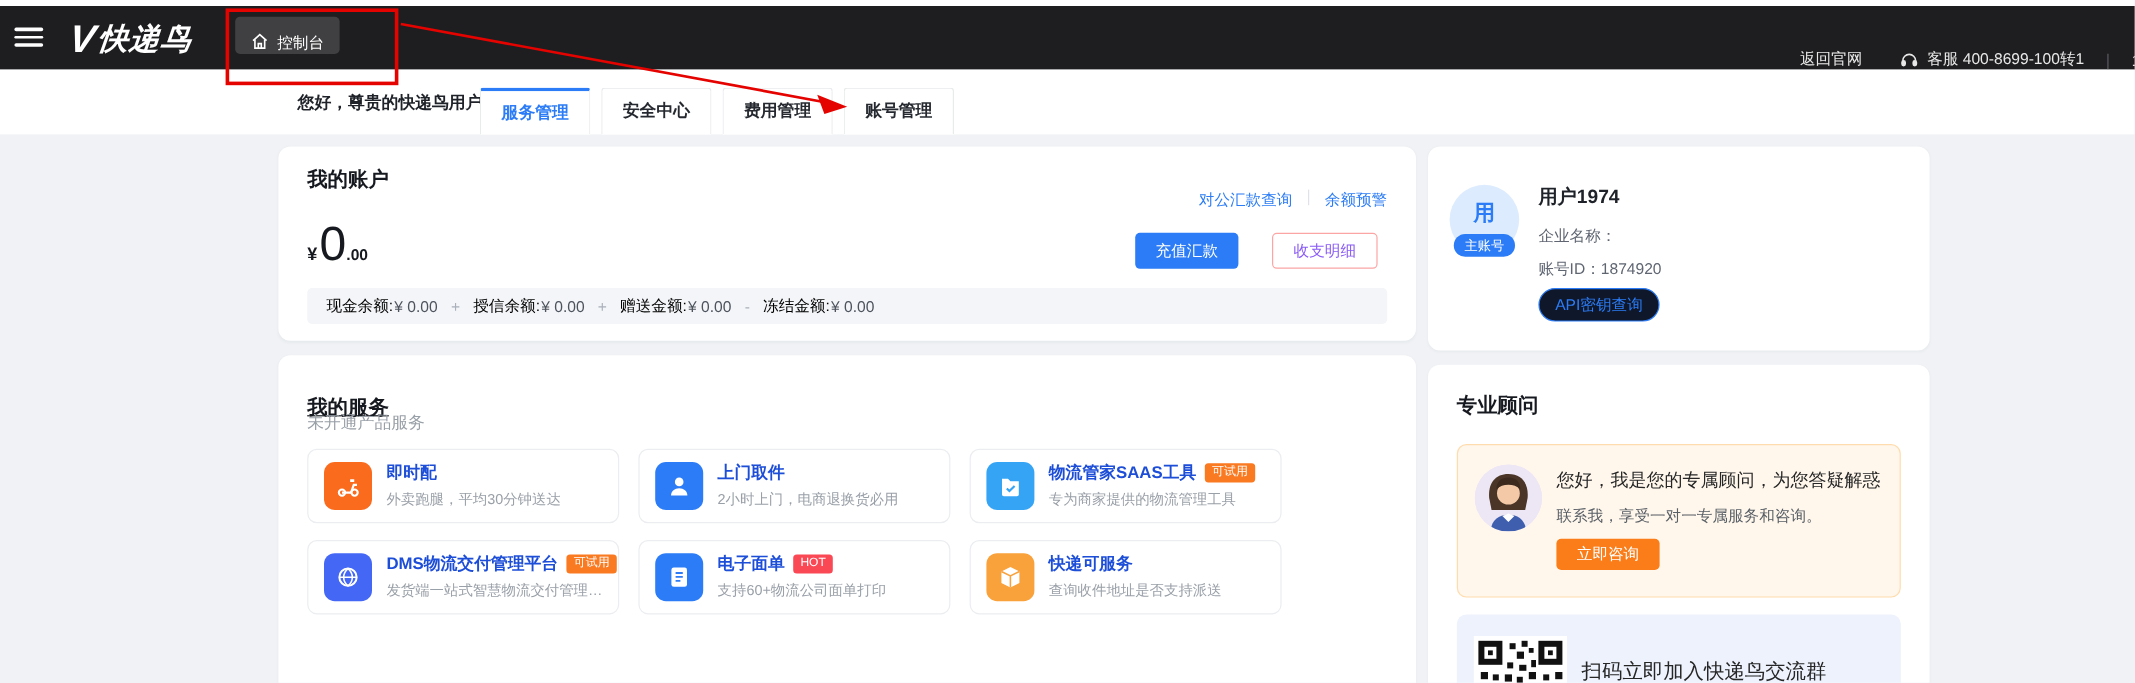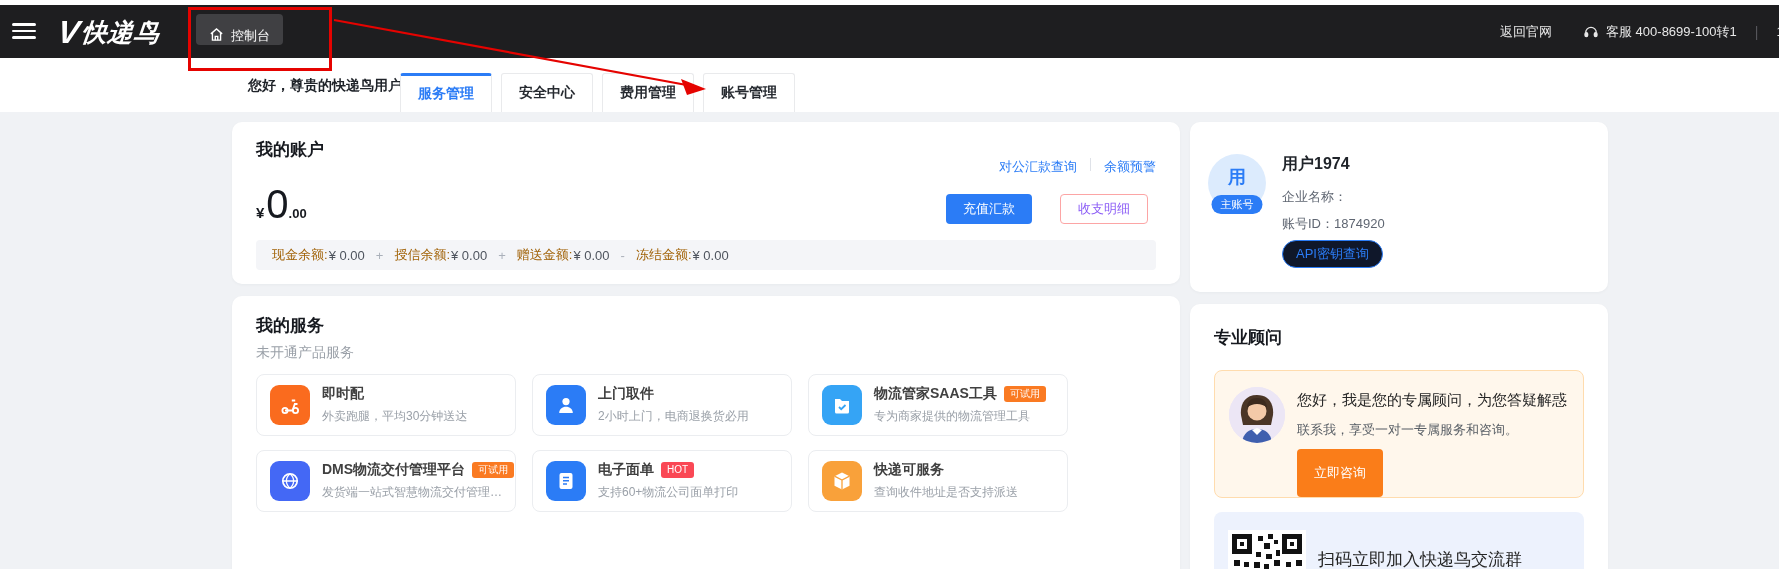"返回官网" .nav-right { align-items: center -> flex-end }
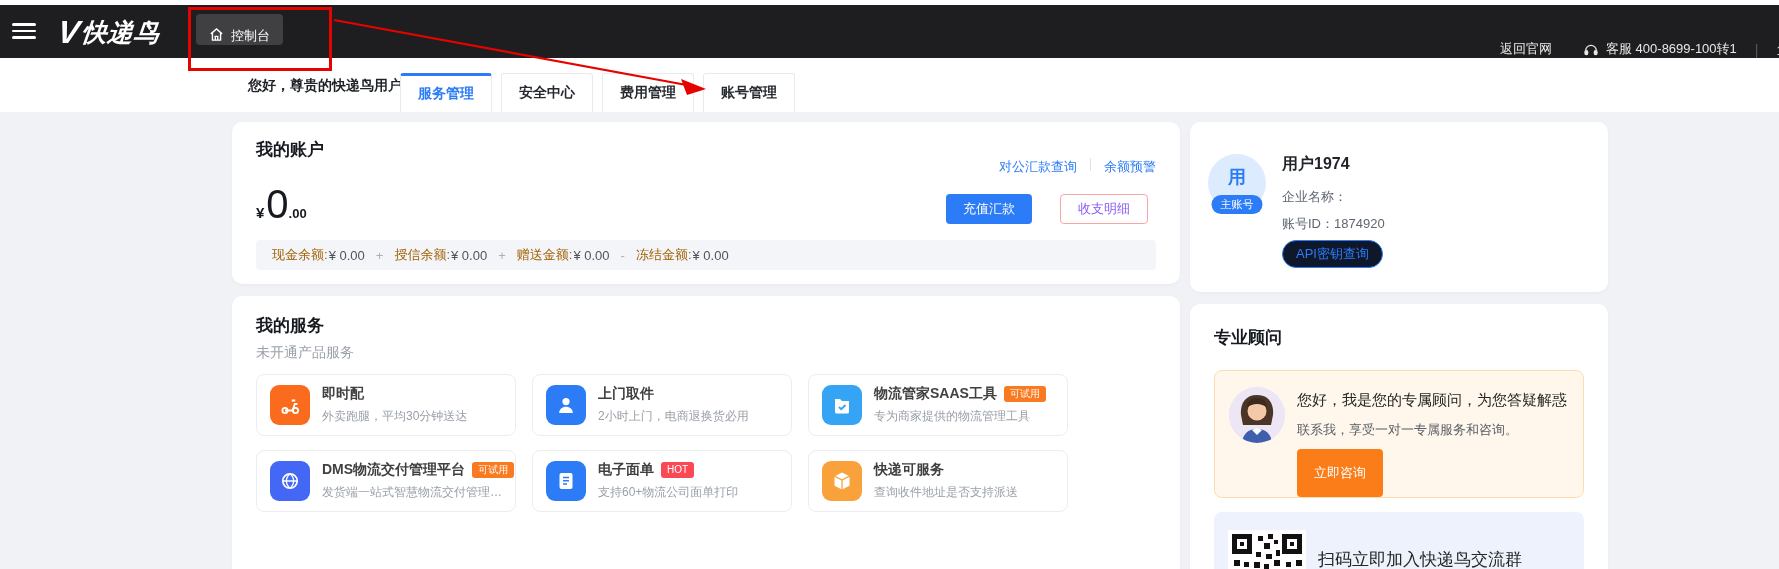"现金余额:" .strip-label { color: #a16207 -> #000000 }
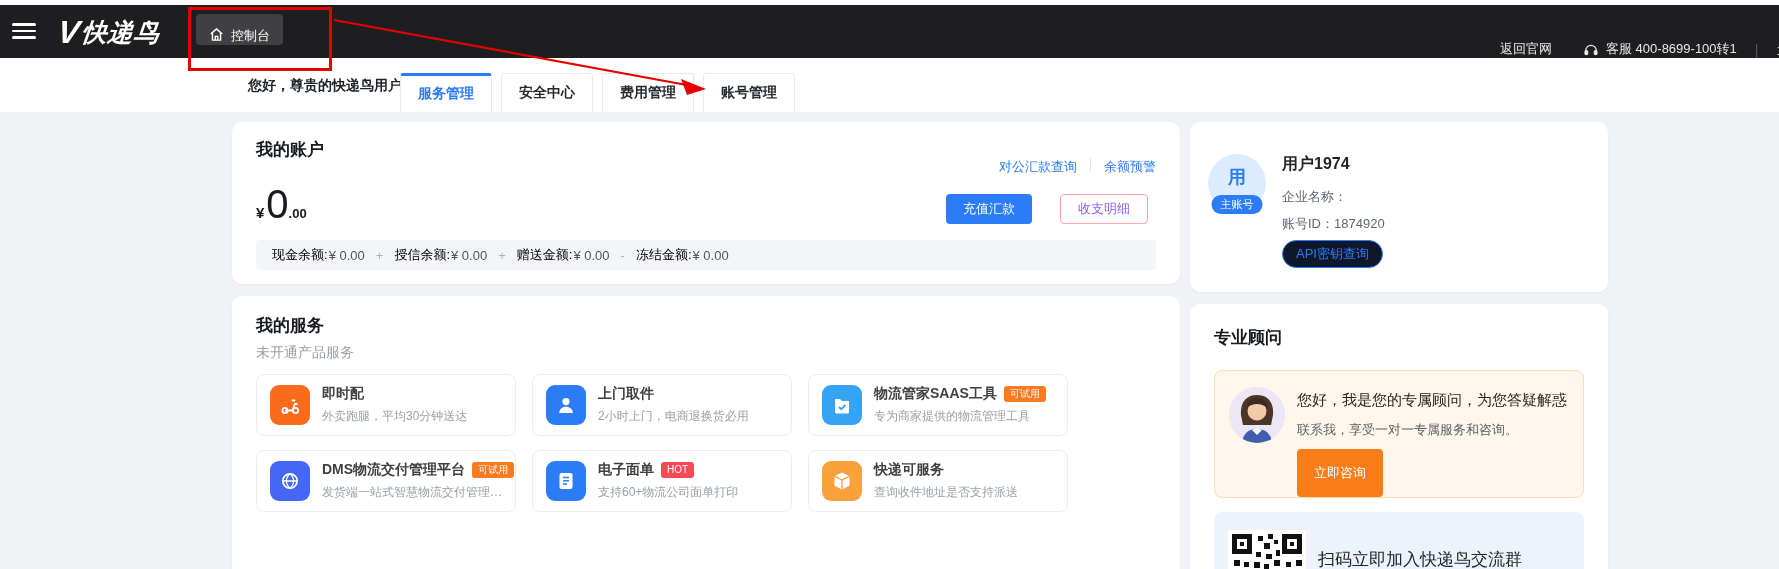"我的服务" div.card-title { text-decoration: none -> underline; top: 18px -> 32px }
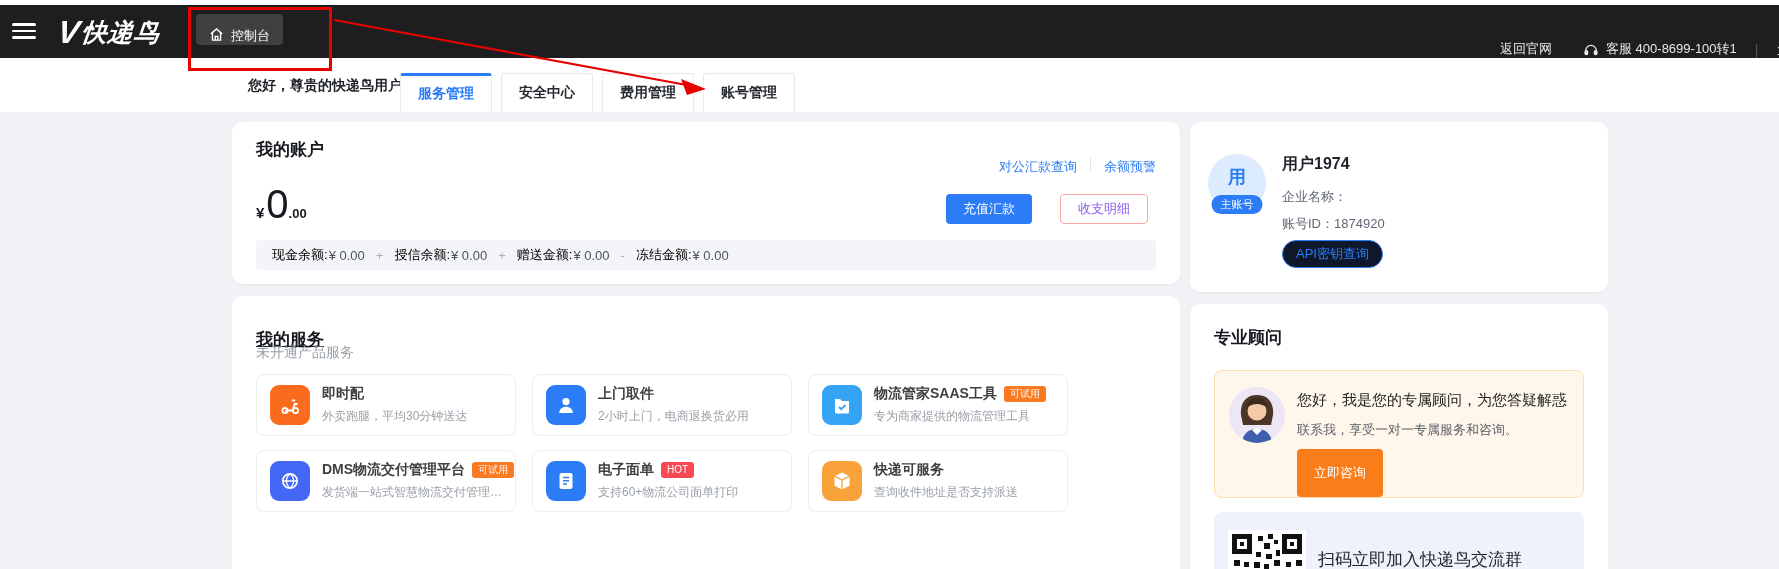"即时配" .tile-title { color: #404040 -> #1d4ed8 }
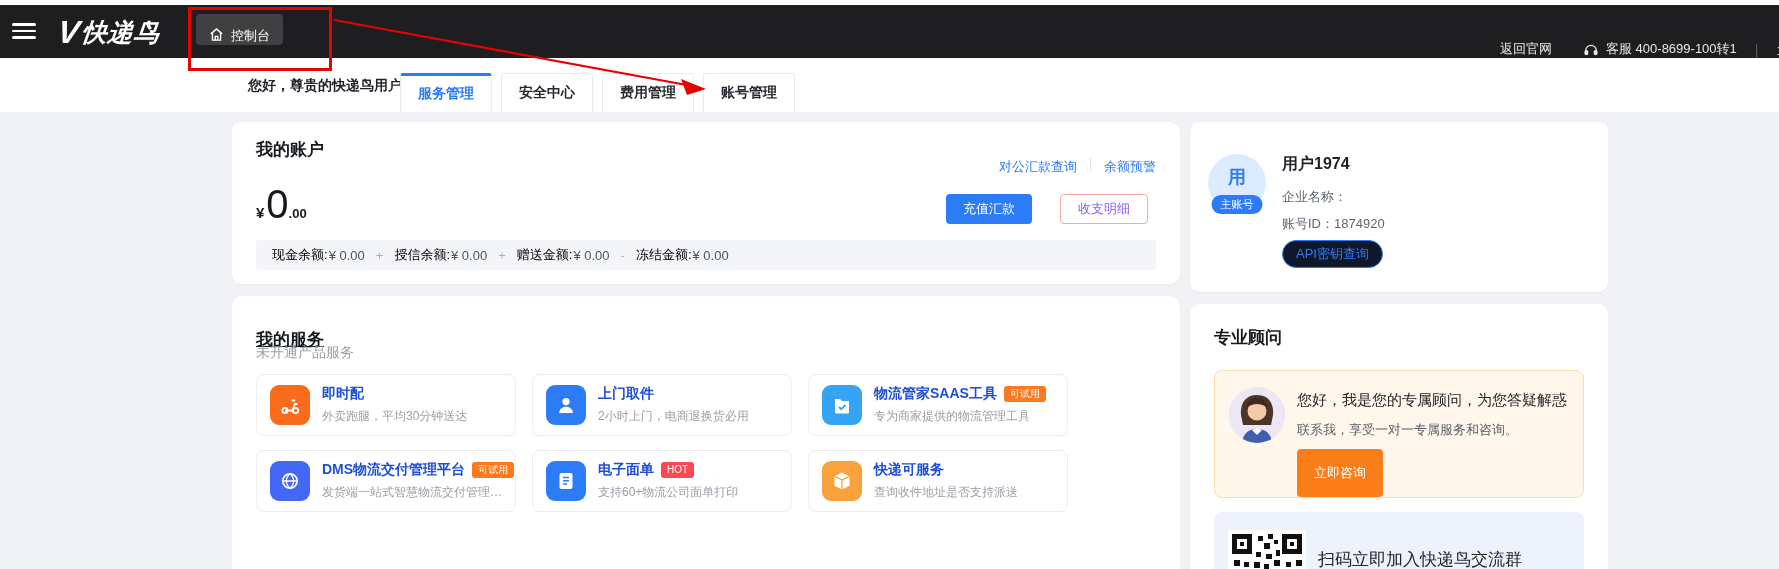"立即咨询" .advisor-cta { padding: 15px 17px -> 4px 17px }
